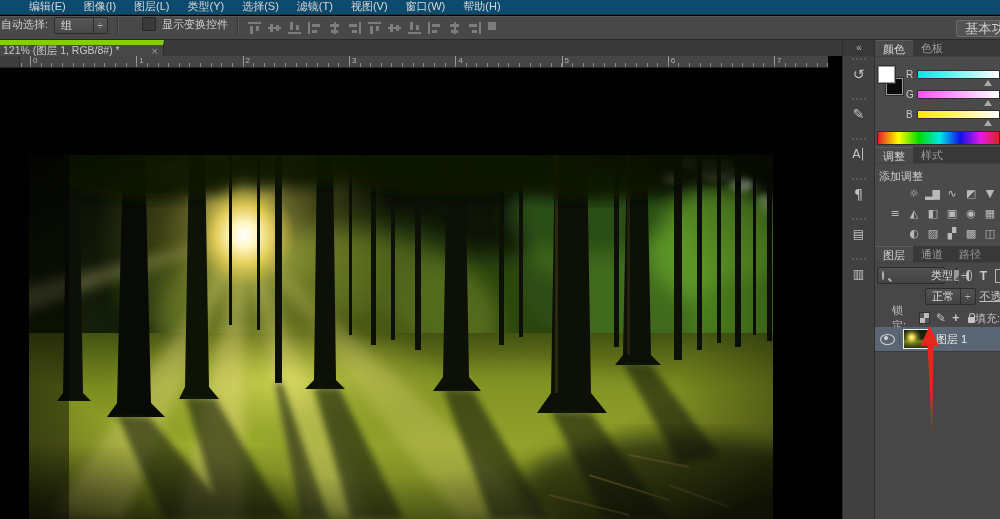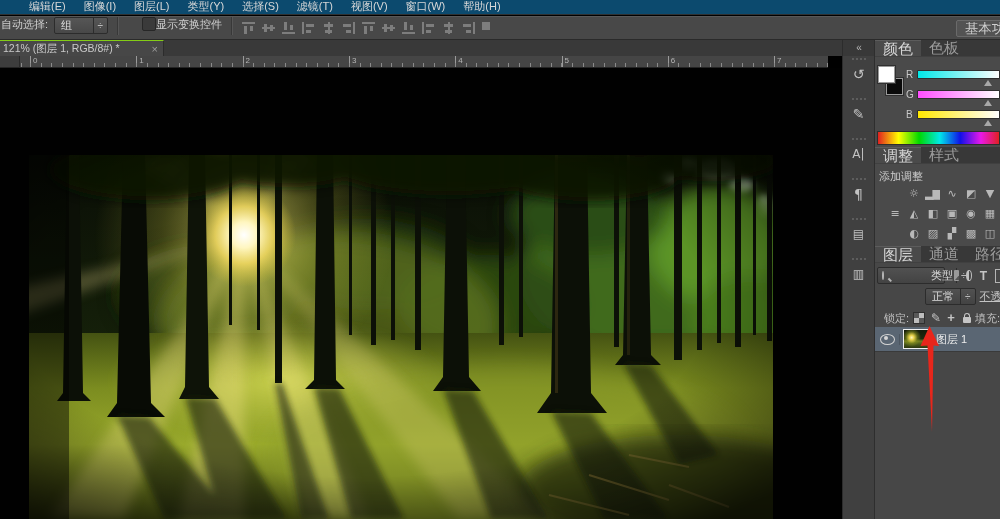"显示变换控件" .cb-label { margin-left: none -> 6px }
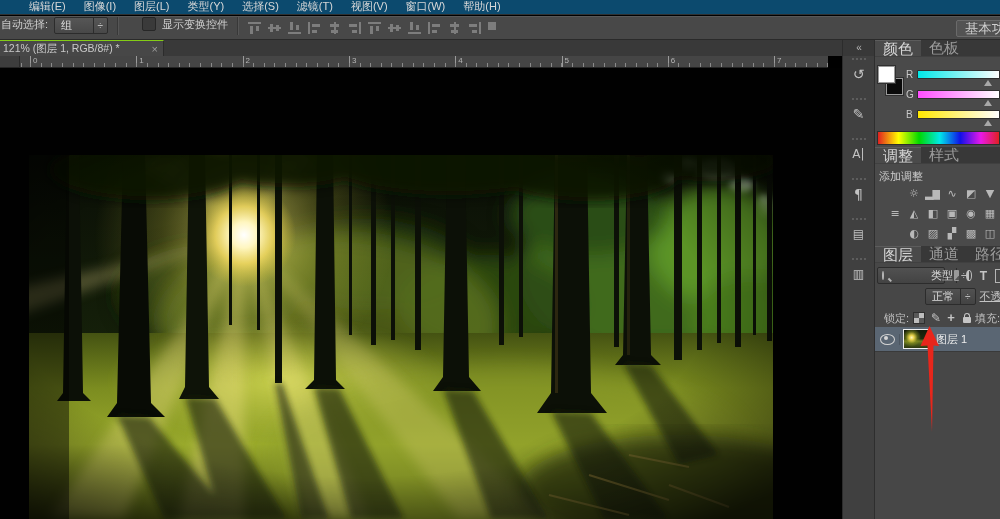"121% (图层 1, RGB/8#) *" .doctab { border-top: 1px solid #84cc16 -> 5px solid #84cc16 }
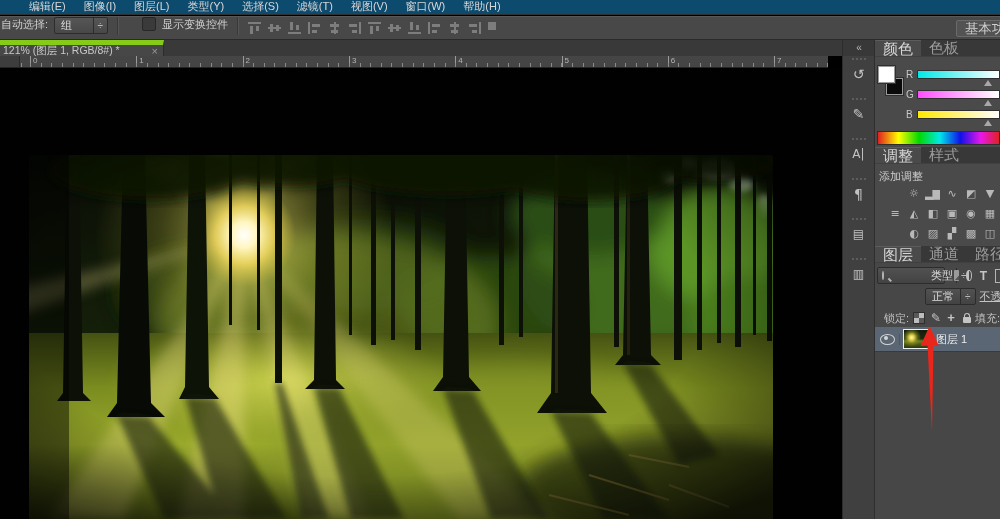"颜色" .ptab { font-size: 15px -> 11px }
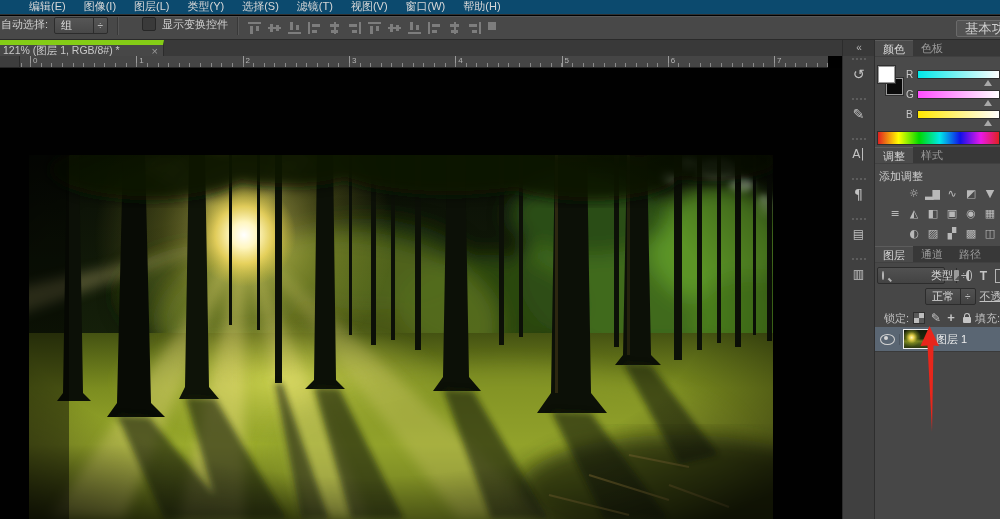"锁定:" .lockrow { left: 9px -> 17px }
